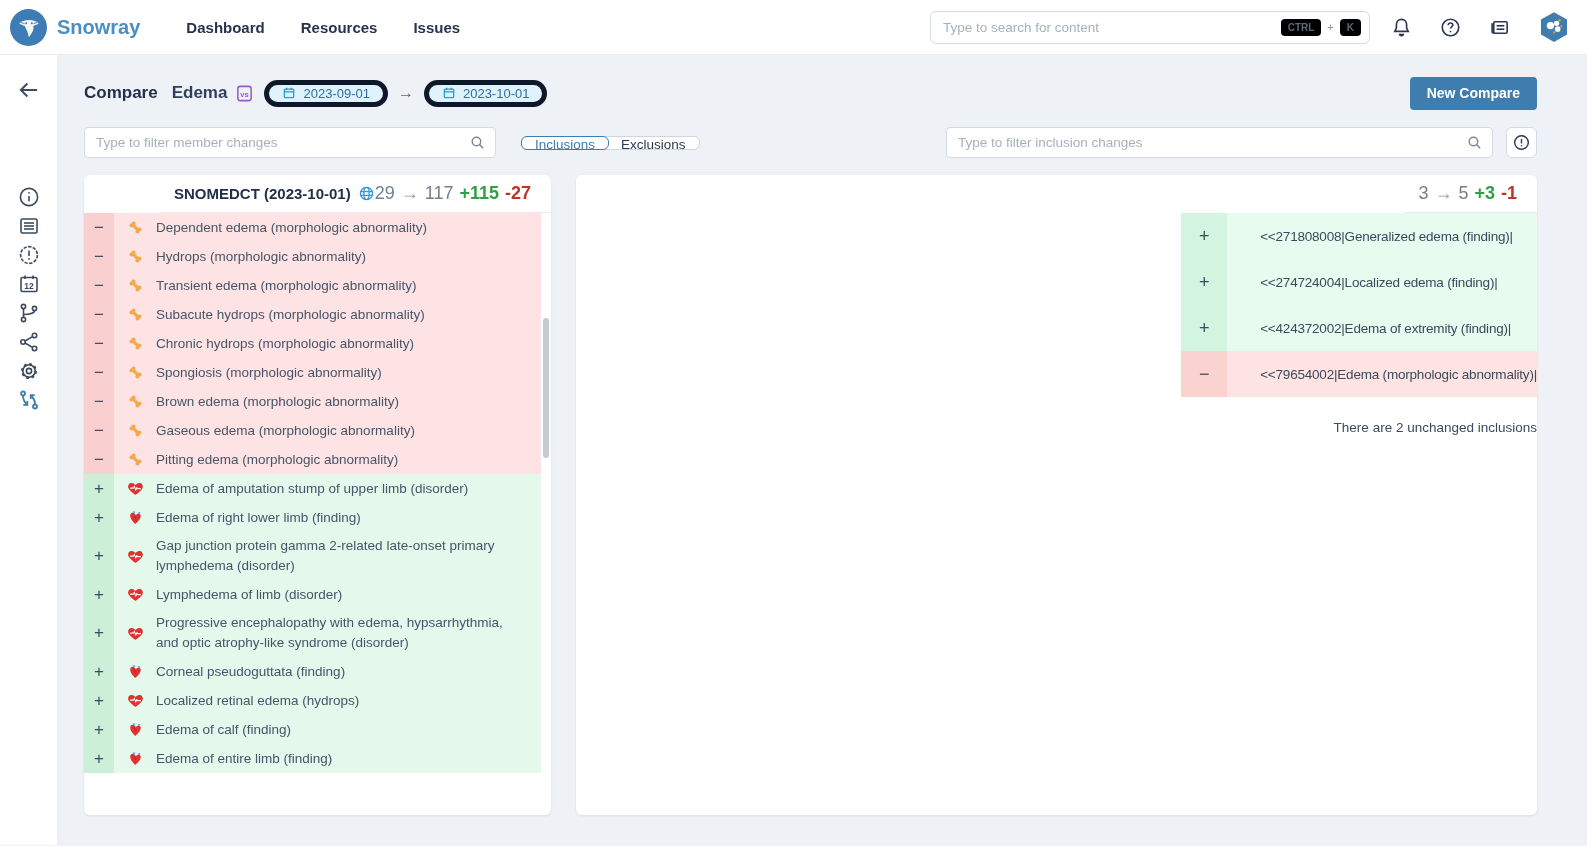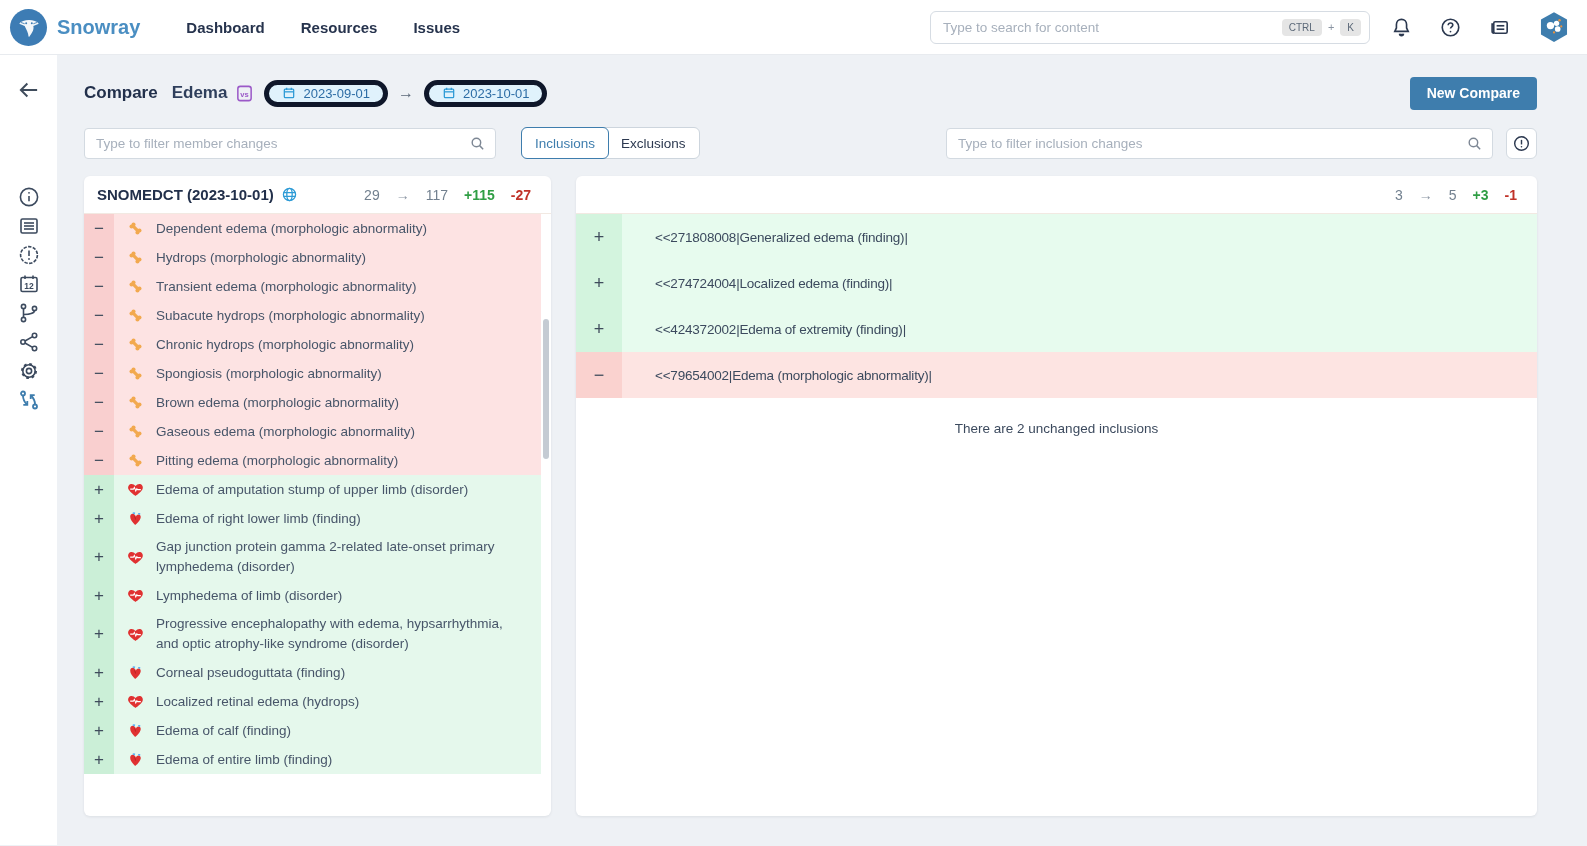"CTRL" .kbd { background: #e5e5e5 -> #000000; font-weight: 400 -> 700 }
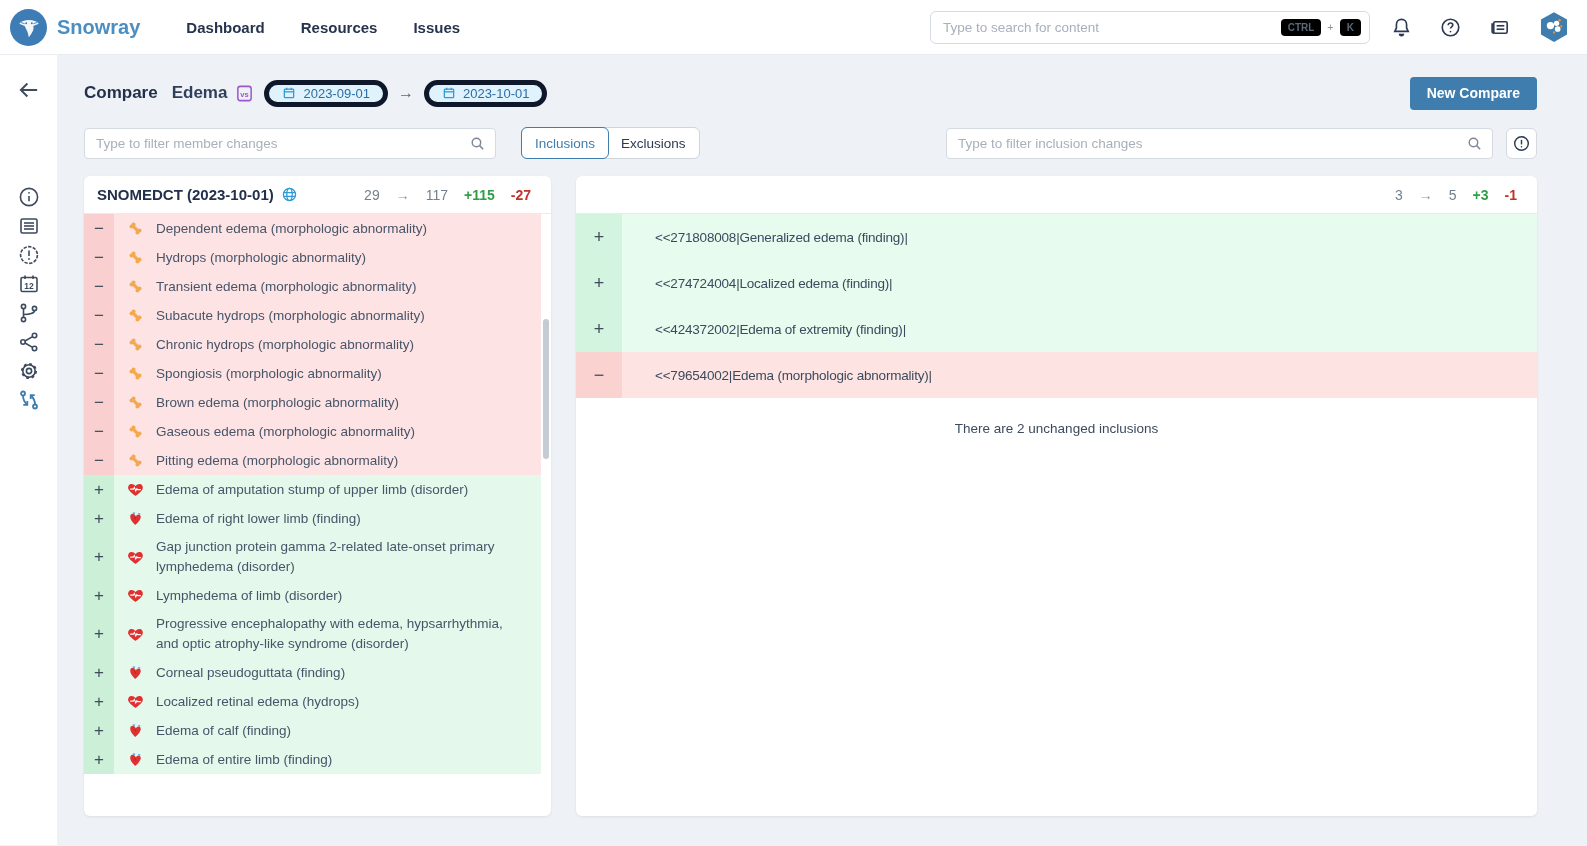"Inclusions" .tabs { height: 32px -> 14px }
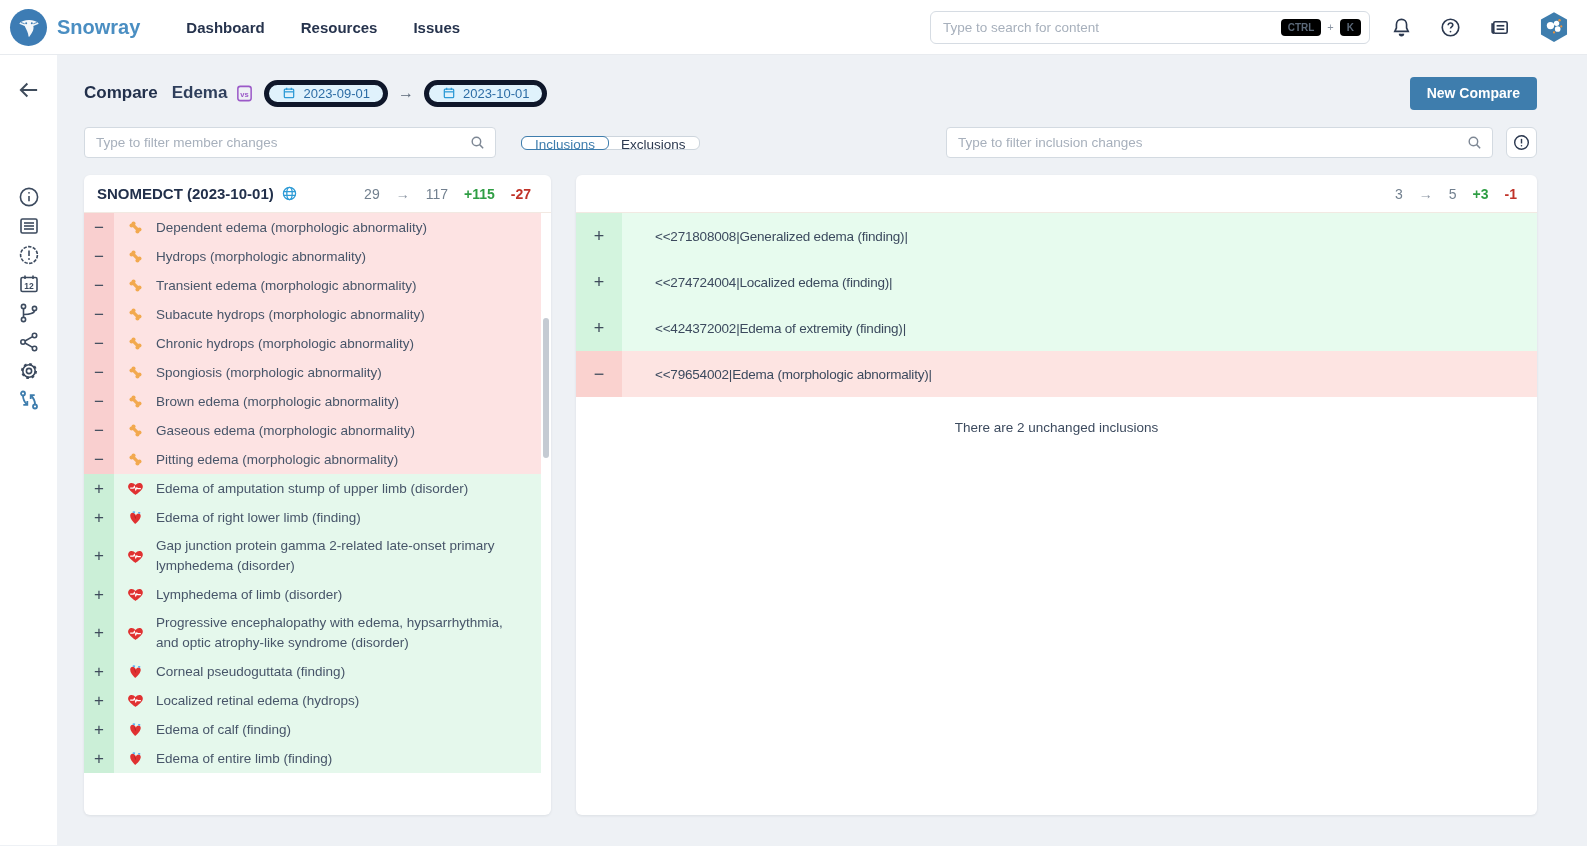"SNOMEDCT (2023-10-01)" .card { align-items: none -> flex-end }
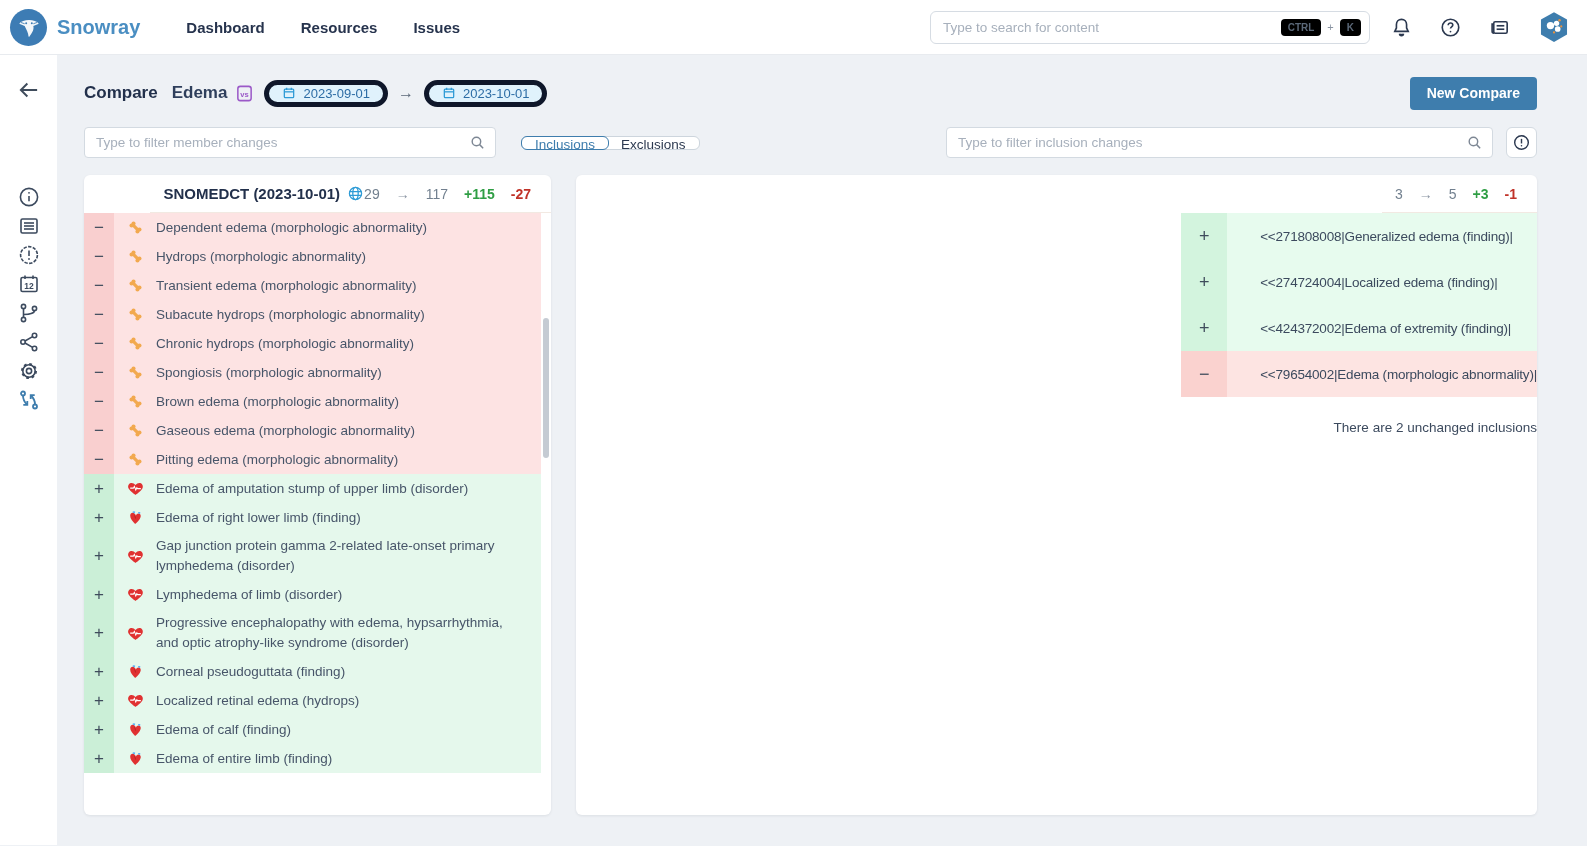"29" .stats { font-size: 14px -> 18px; gap: 16px -> 6px }
